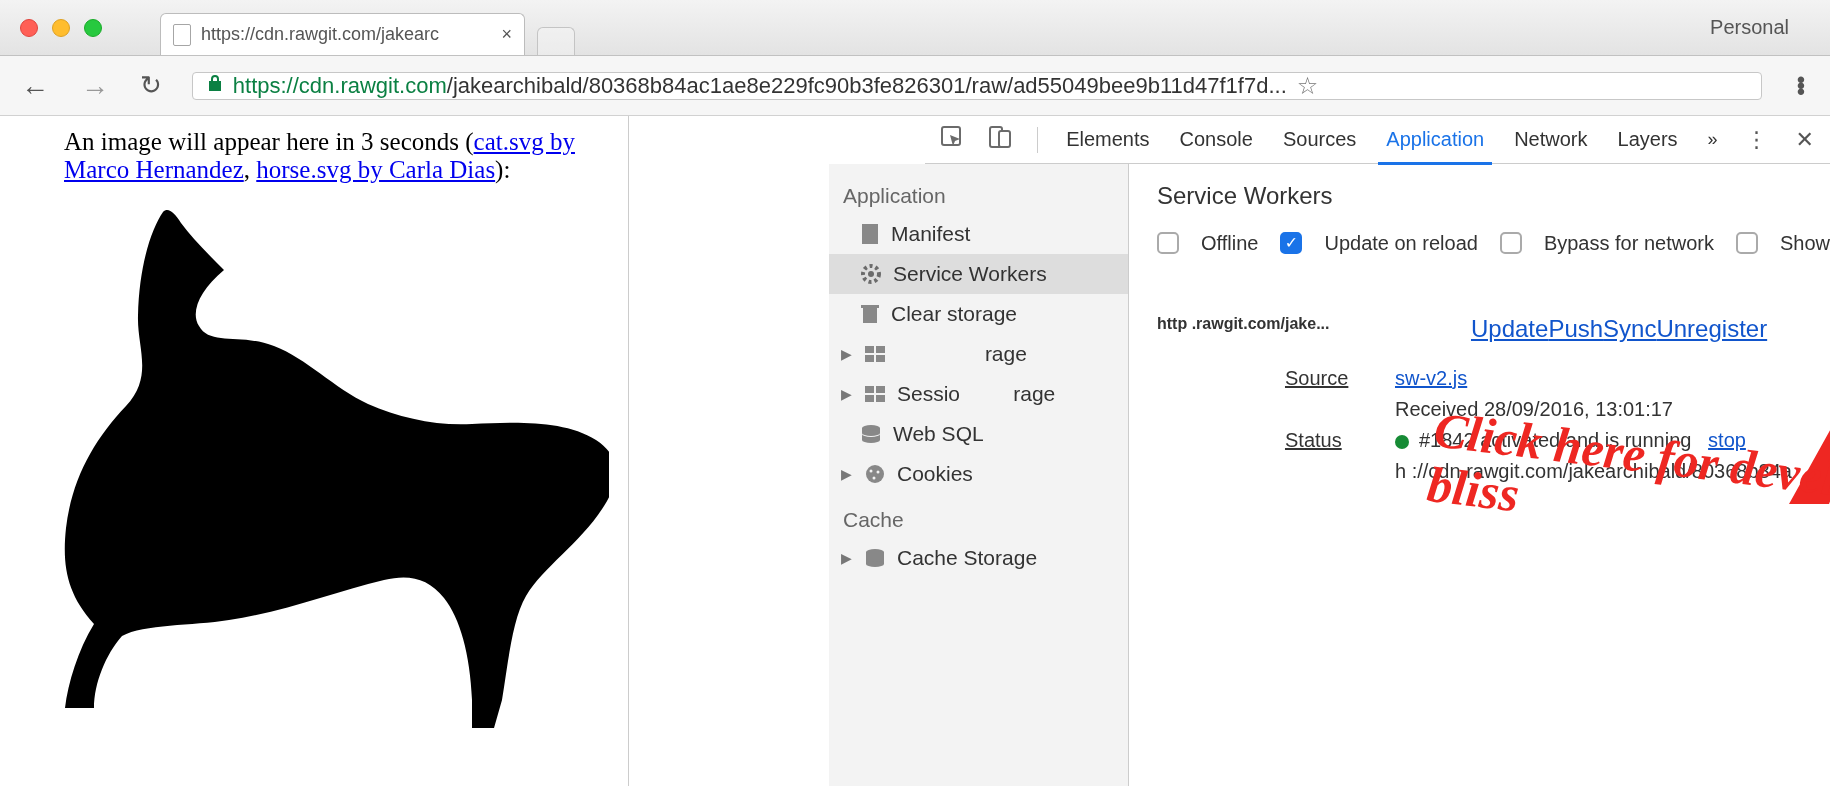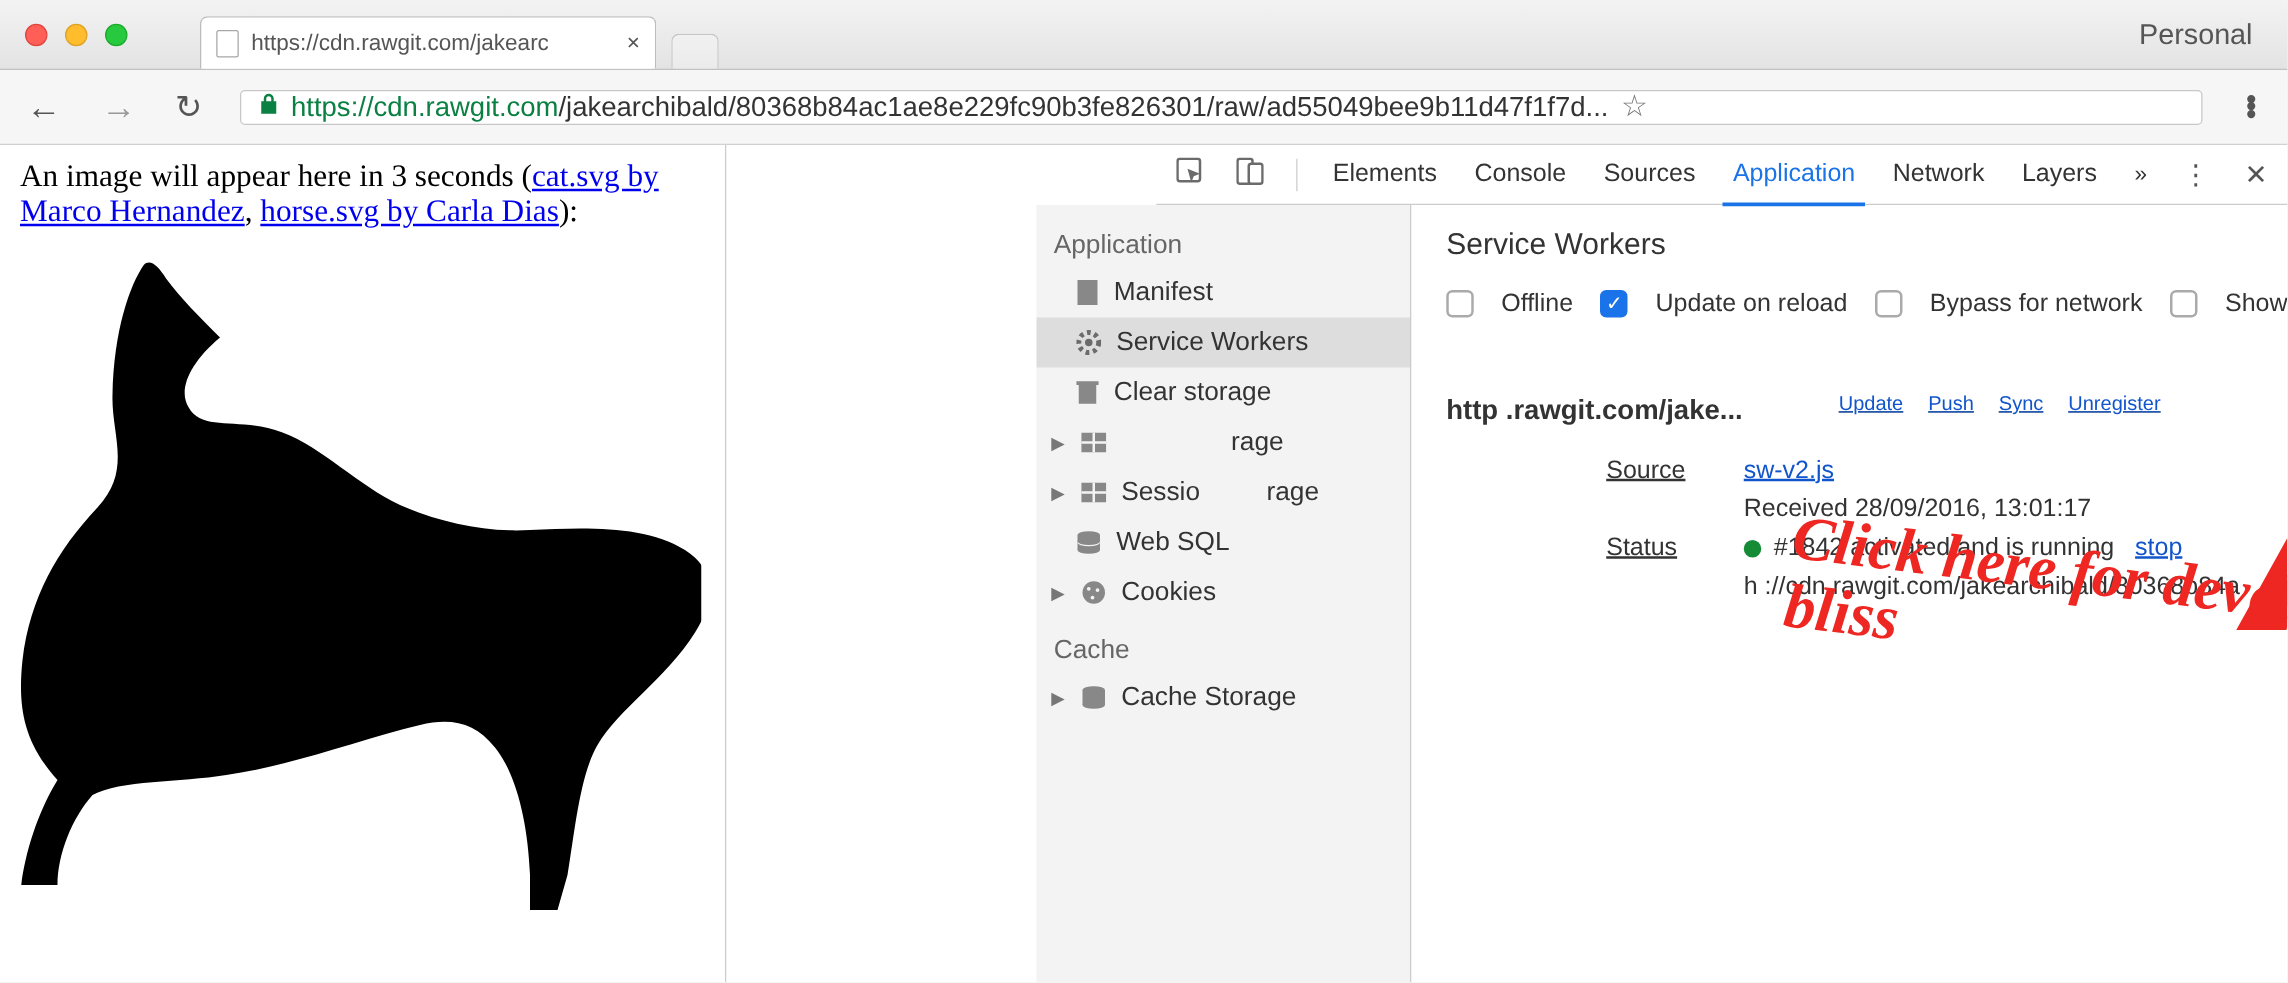"Personal" .personal { font-size: 23px -> 20px; padding-right: 28px -> 41px }
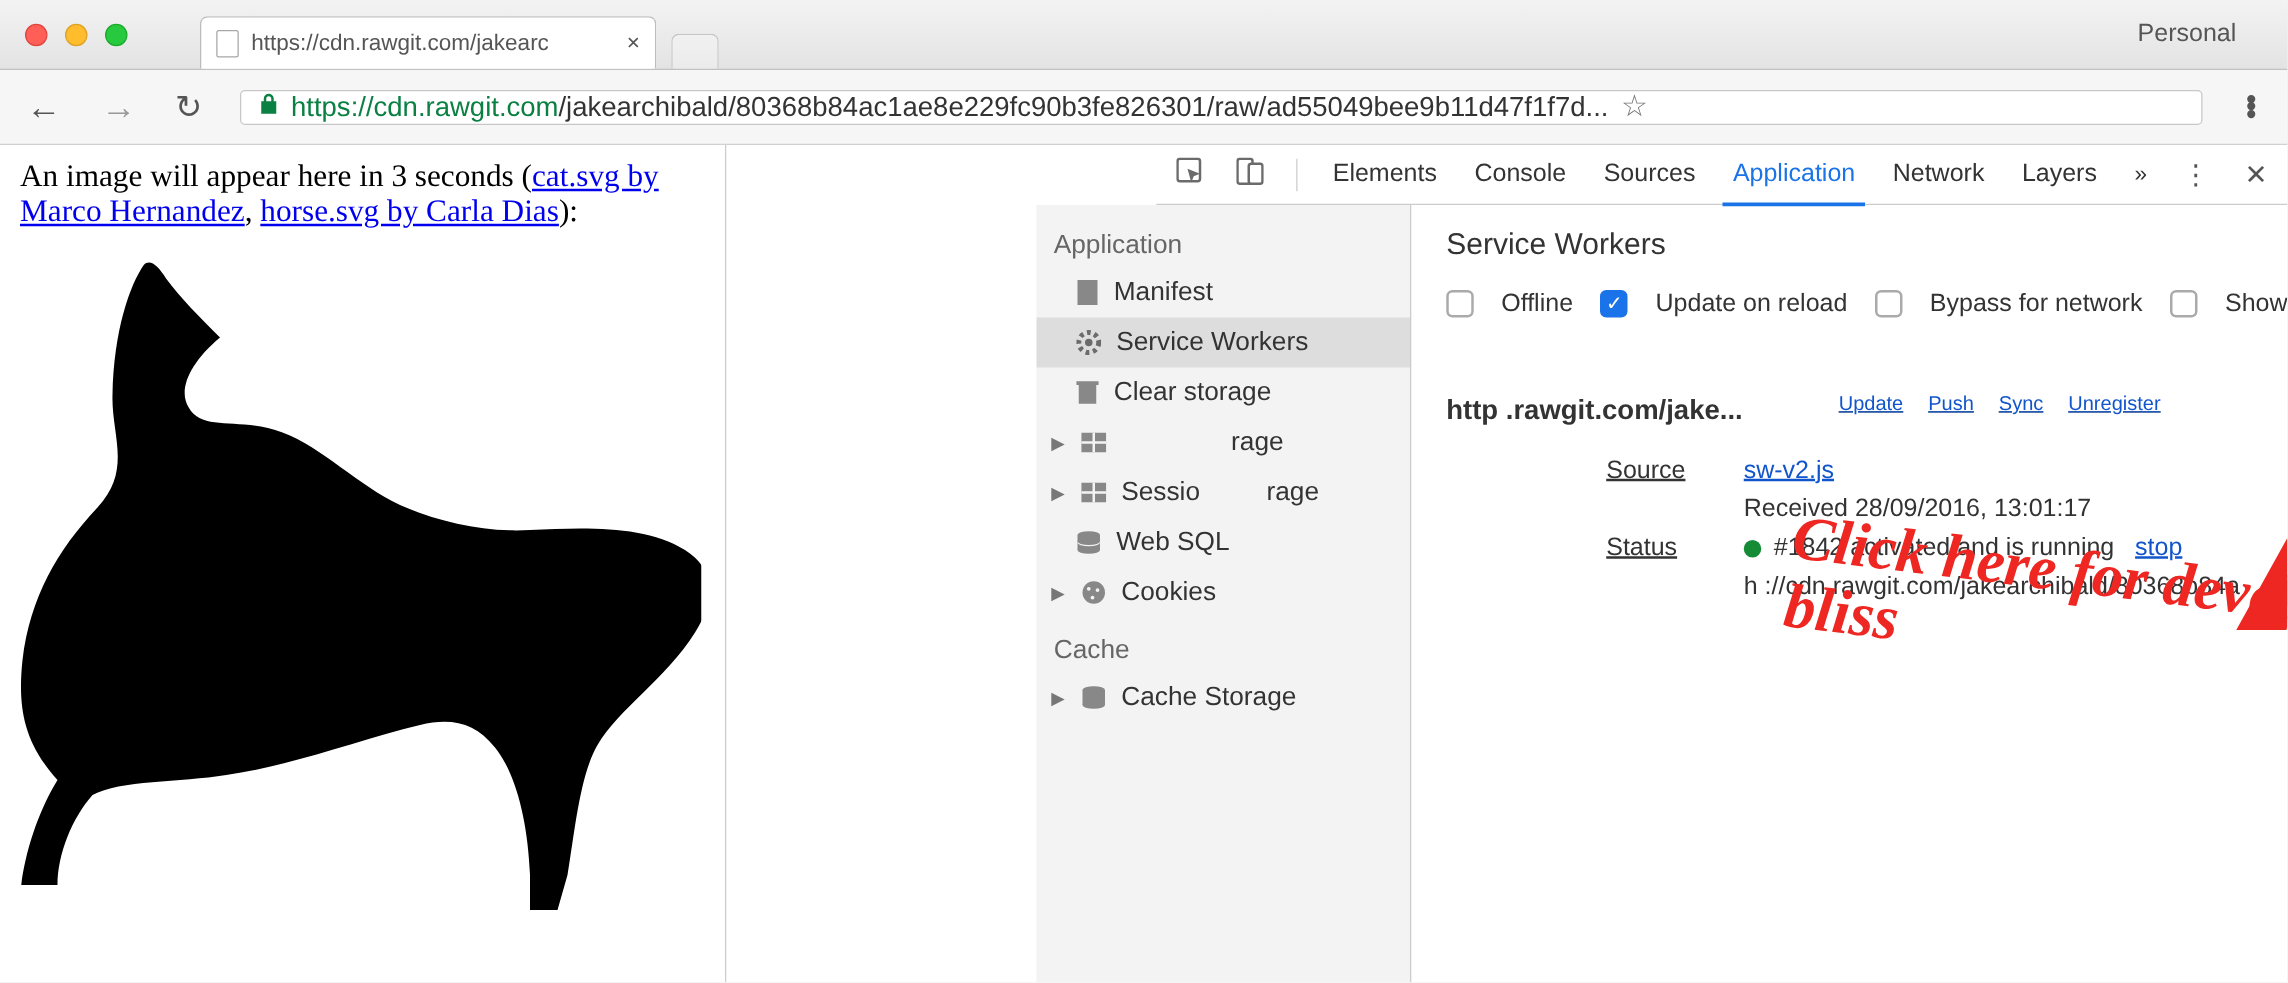"An image will appear here" .page { margin-left: none -> 48px }
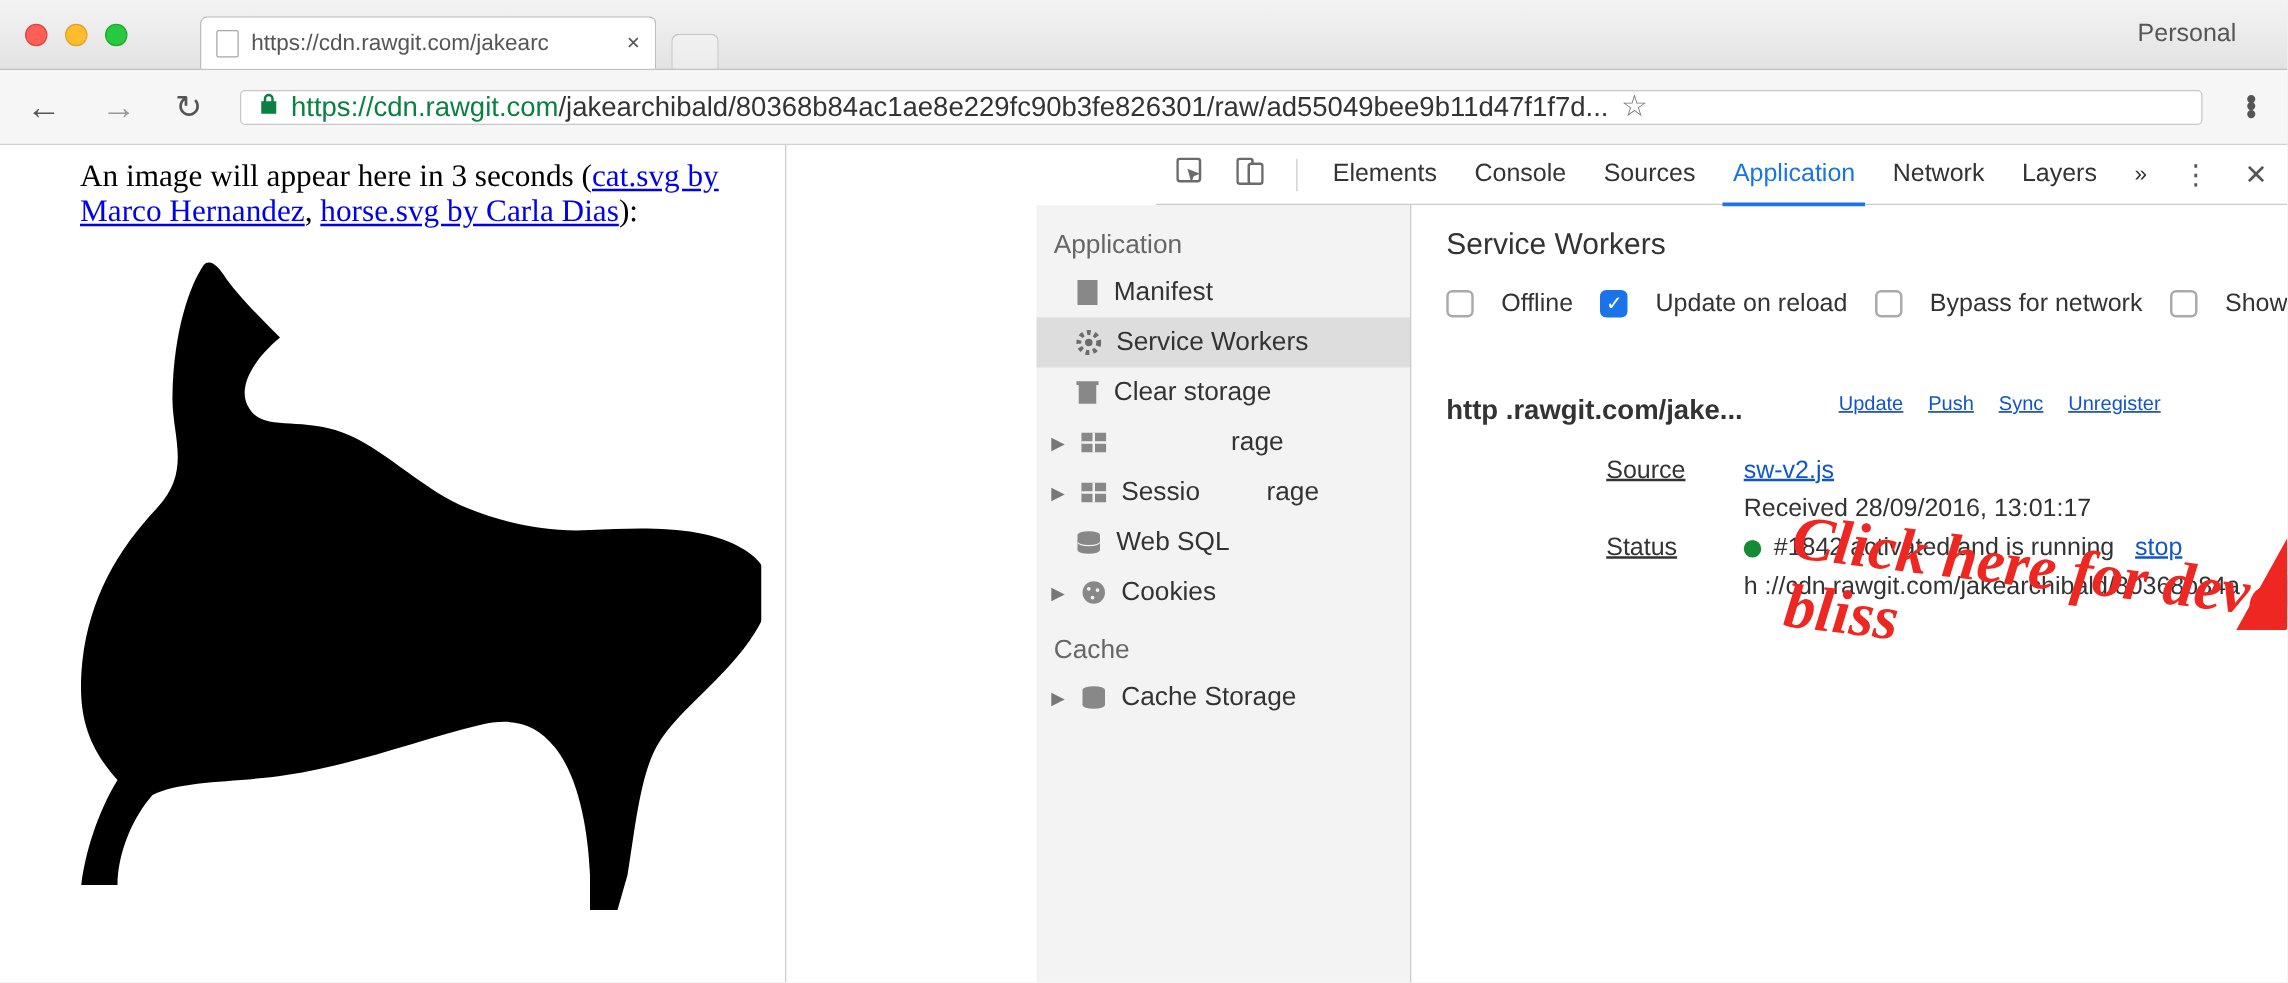"http .rawgit.com/jake..." .sw-origin { font-size: 22px -> 16px }
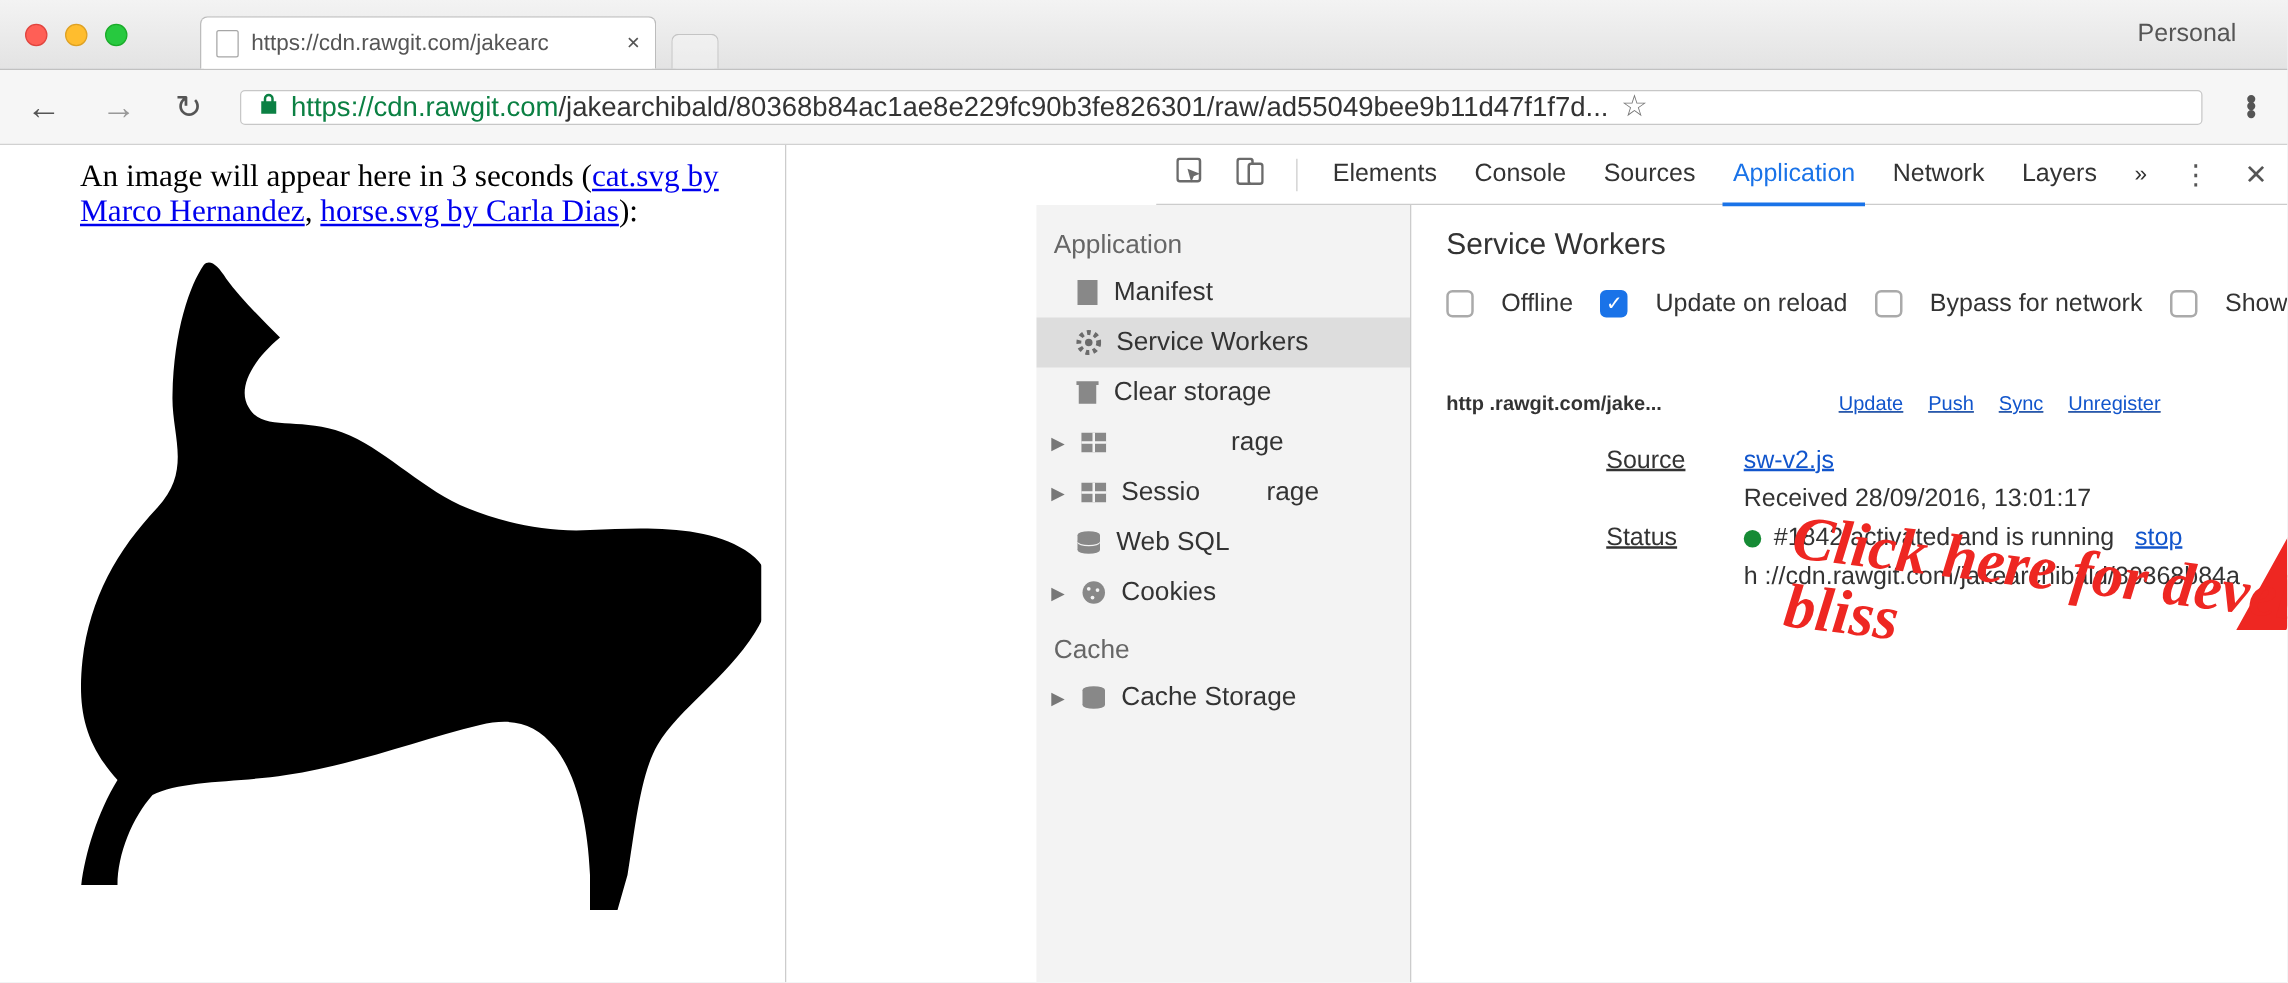"Update" .sw-actions { font-size: 16px -> 24px; gap: 20px -> none; text-decoration: underline -> none }
